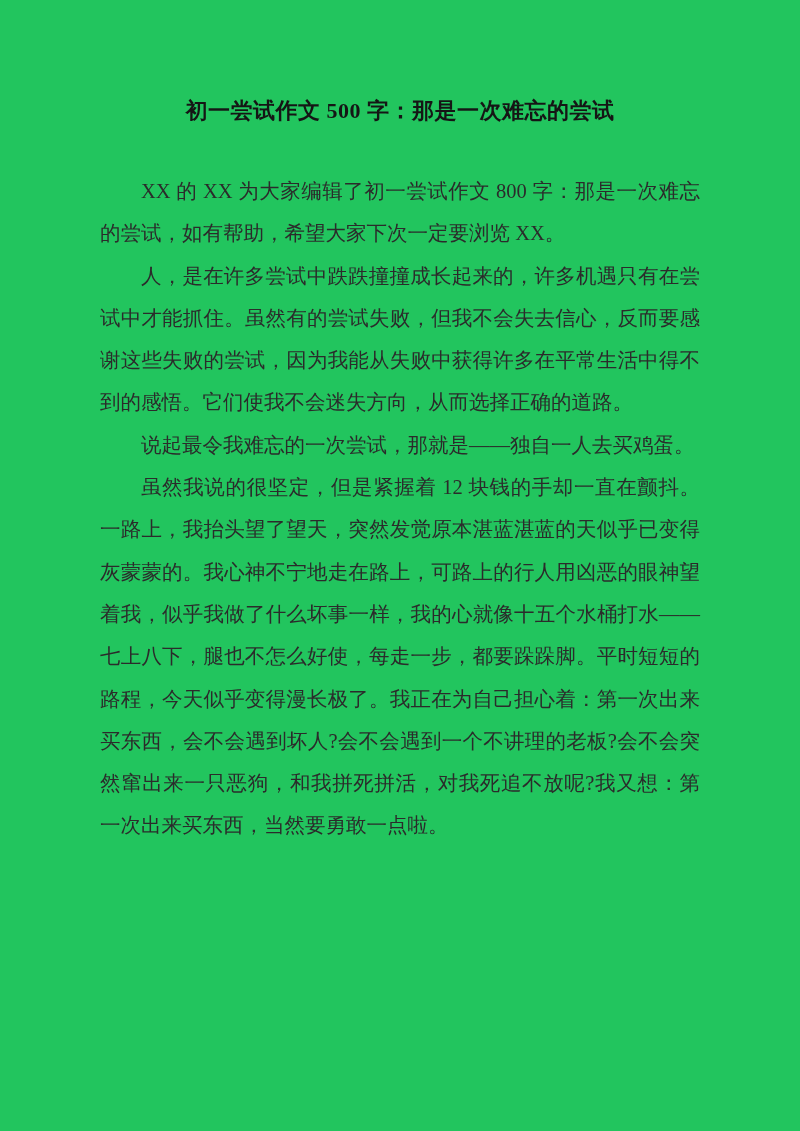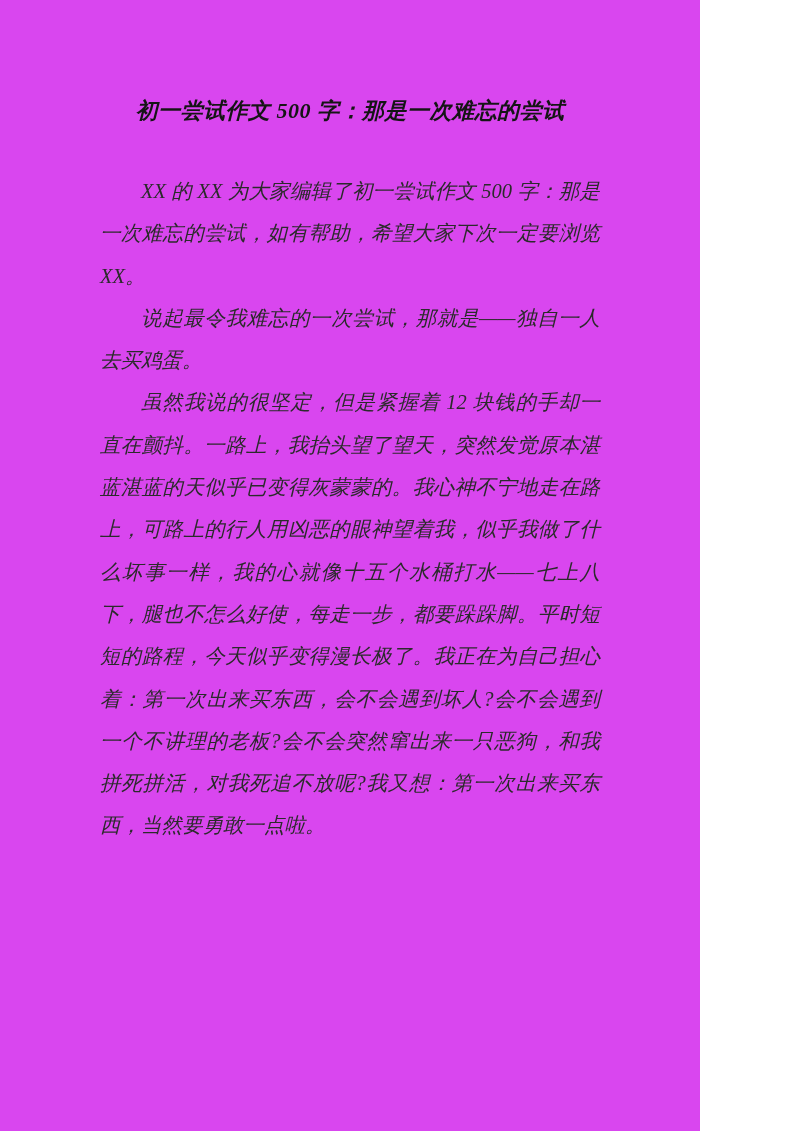"初一尝试作文 500 字：那是一次难忘的尝试" .page { background: #d946ef -> #22c55e; font-style: italic -> none; width: 700px -> 800px }
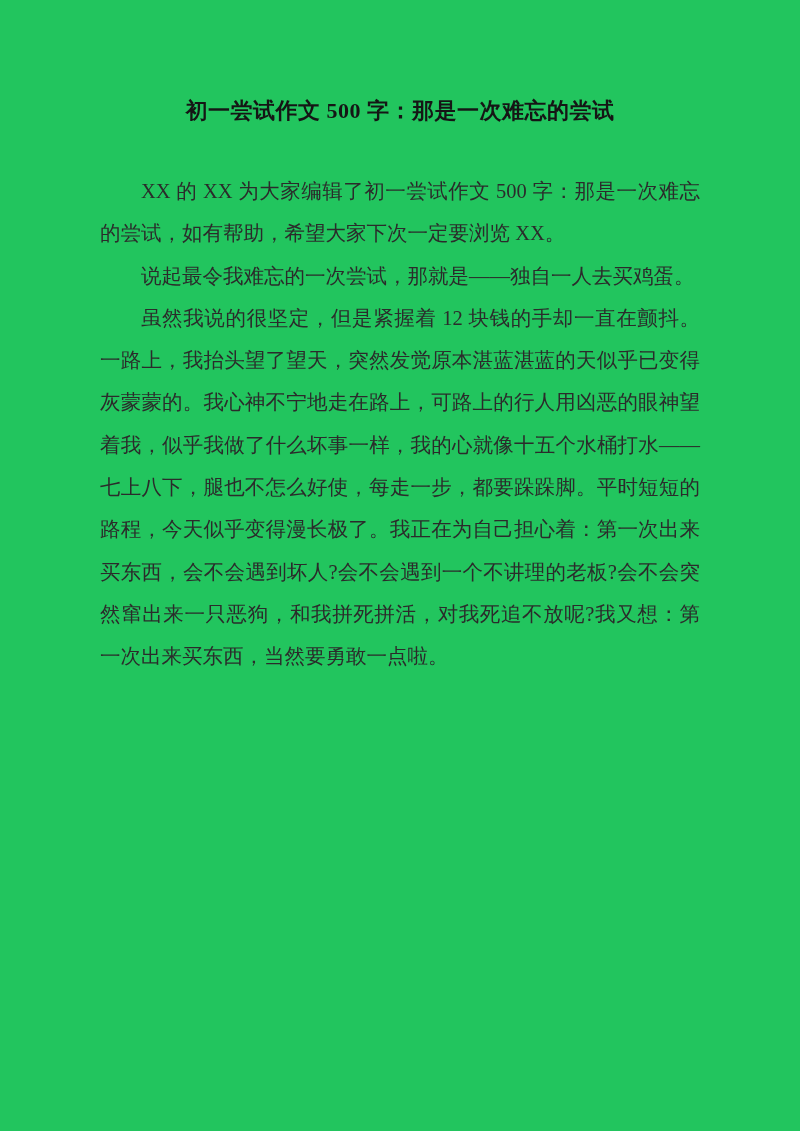"XX 的 XX 为大家编辑了初一尝试作文 500" p { text: 500 -> 800 }
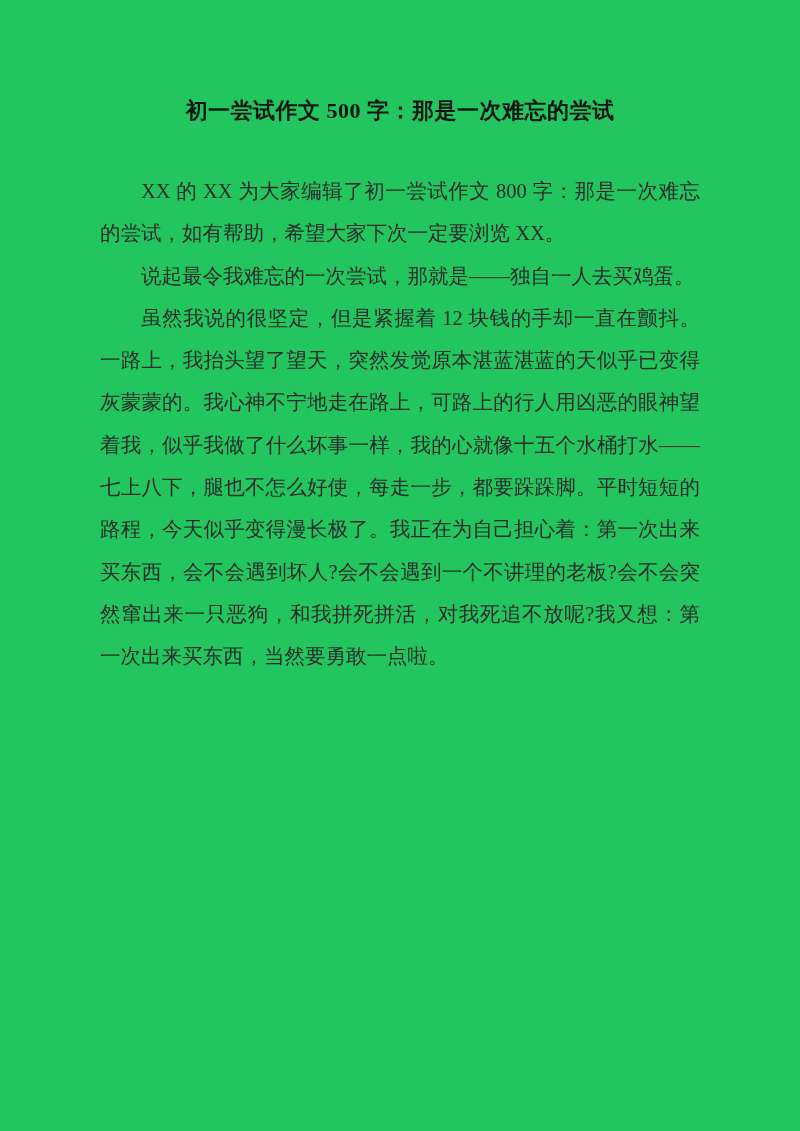"人，是在许多尝试中跌跌撞撞成长起来的，许多机遇只有在尝试中才能抓住。虽然有的尝试" p { html: none -> <p>人，是在许多尝试中跌跌撞撞成长起来的，许多机遇只有在尝试中才能抓住。虽然有的尝试失败，但我不会失去信心，反而要感谢这些失败的尝试，因为我能从失败中获得许多在平常生活中得不到的感悟。它们使我不会迷失方向，从而选择正确的道路。</p> }
